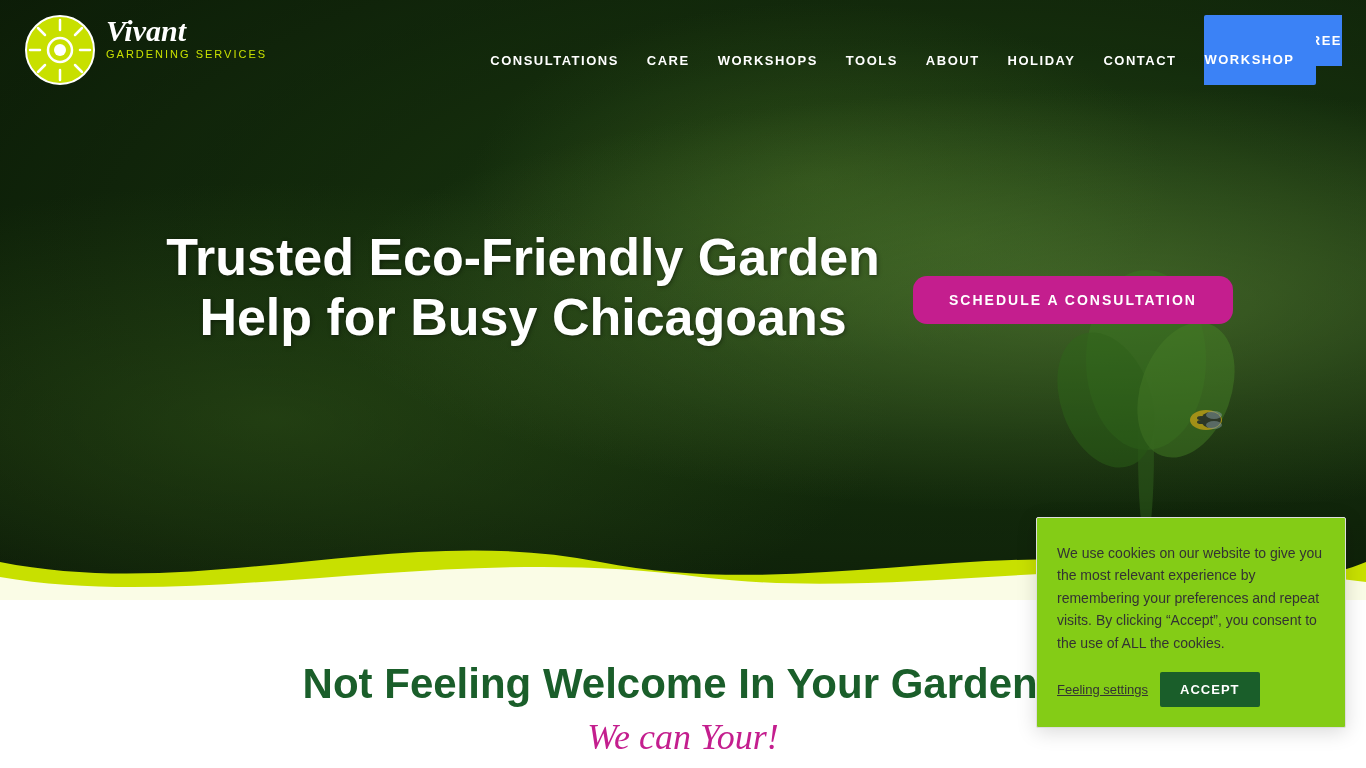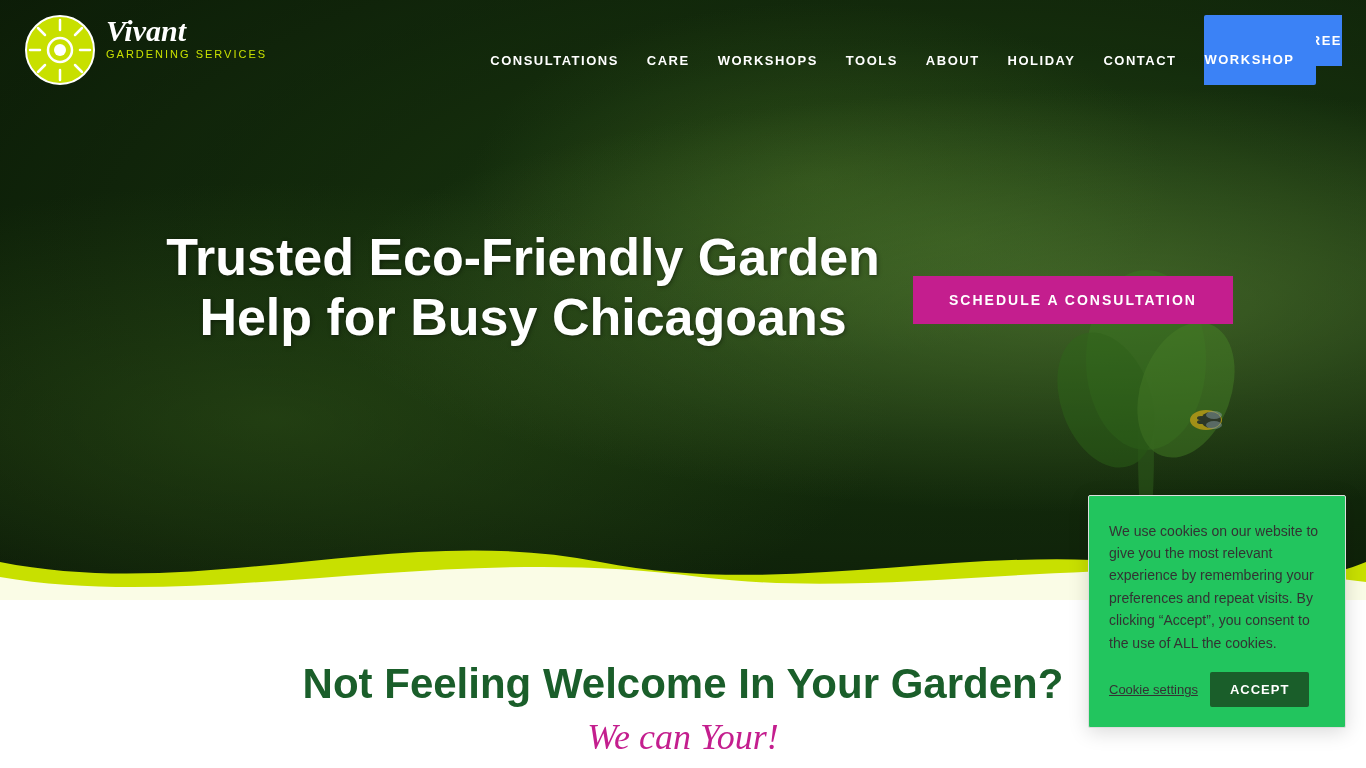"SCHEDULE A CONSULTATION" .btn-cta-hero { border-radius: 0 -> 14px }
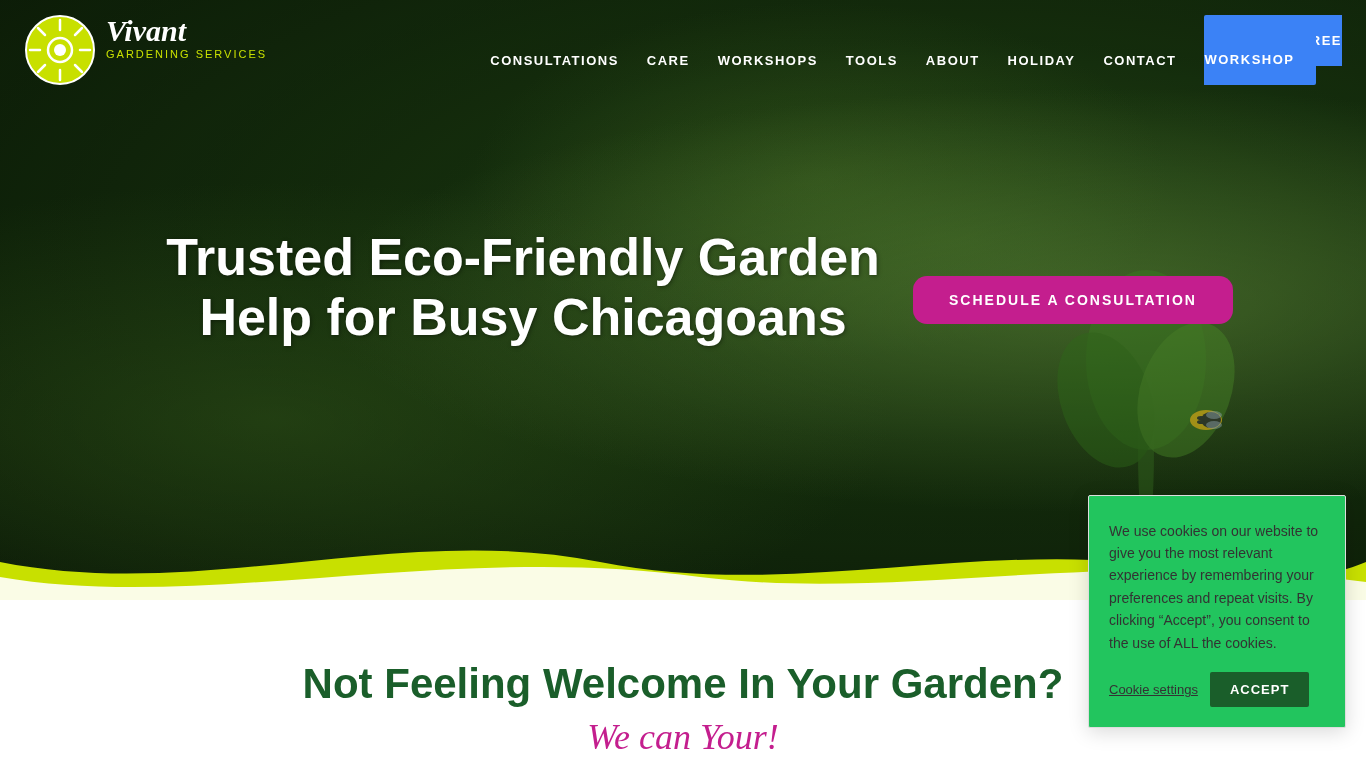"We use cookies on our" .cookie-banner { background: #22c55e -> #84cc16; width: 258px -> 310px }
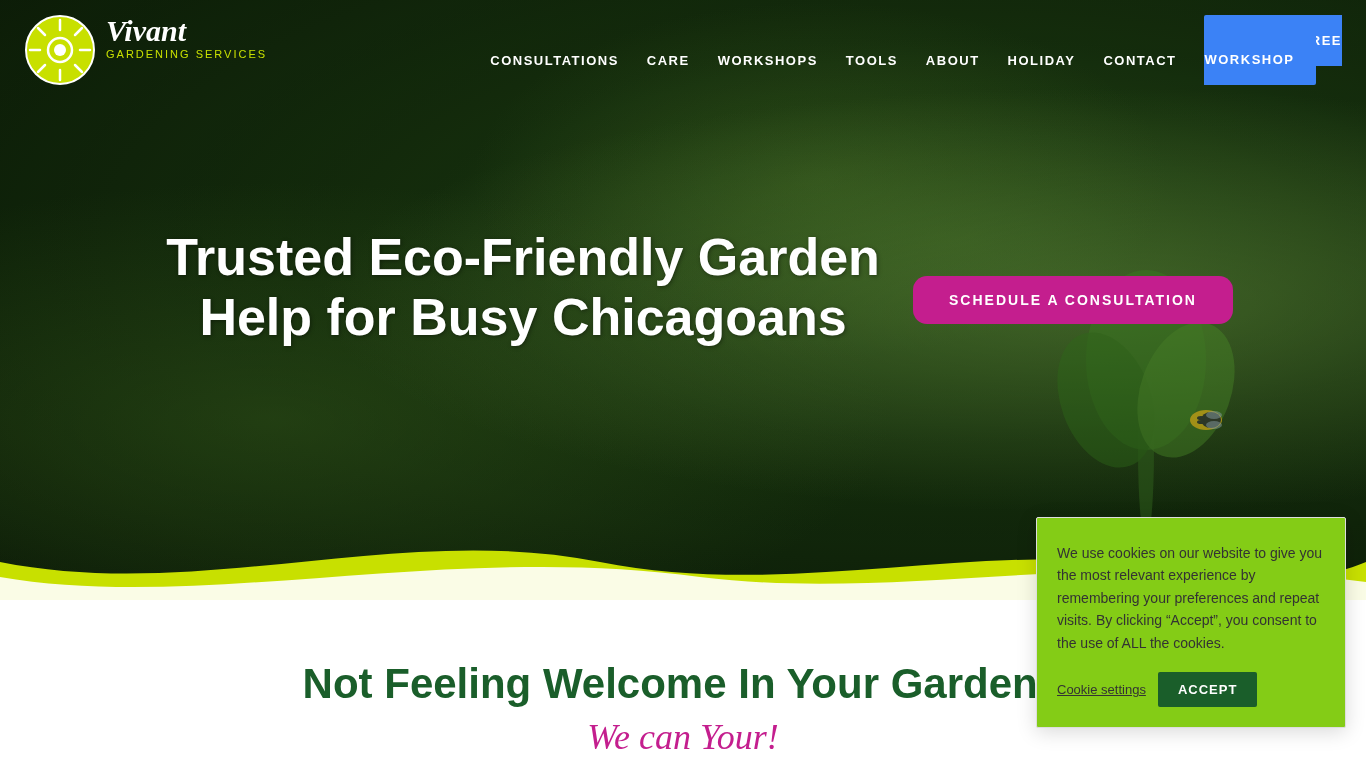"Cookie settings" button.btn-cookie-settings { text: Cookie -> Feeling }
